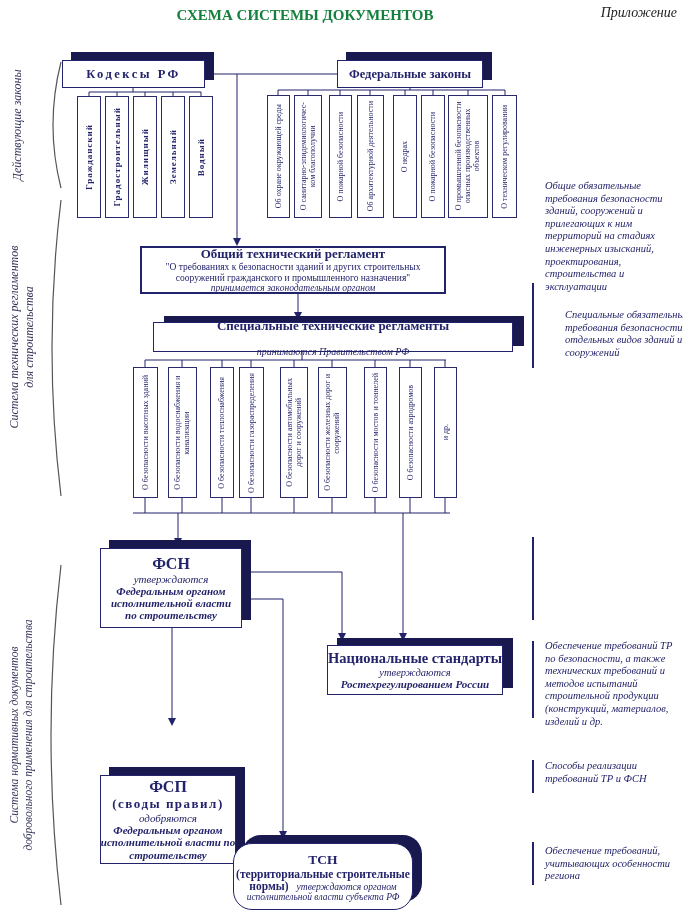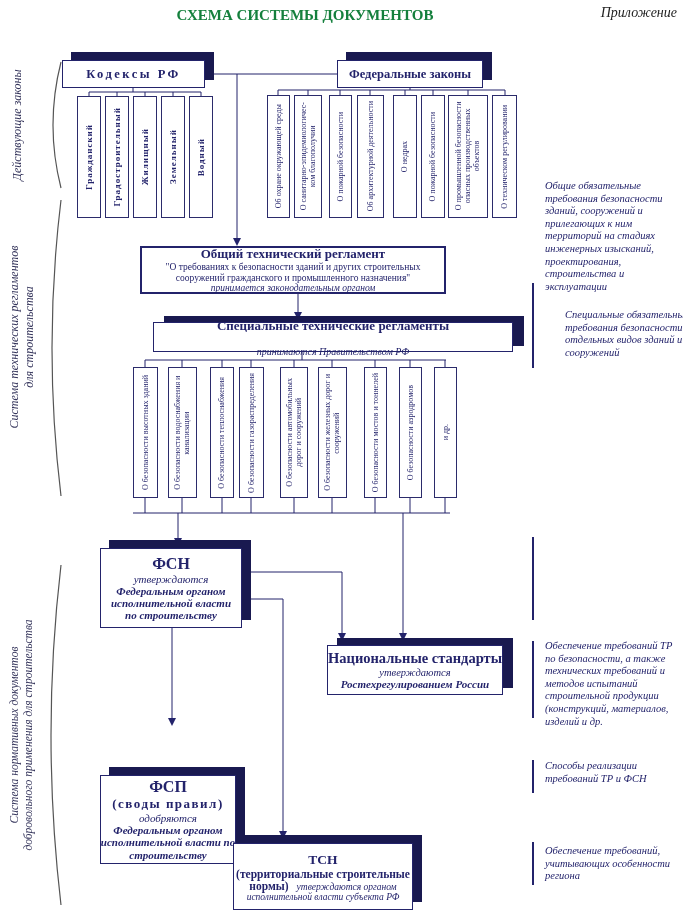"ТСН" div.abs { border-radius: none -> 19px }
